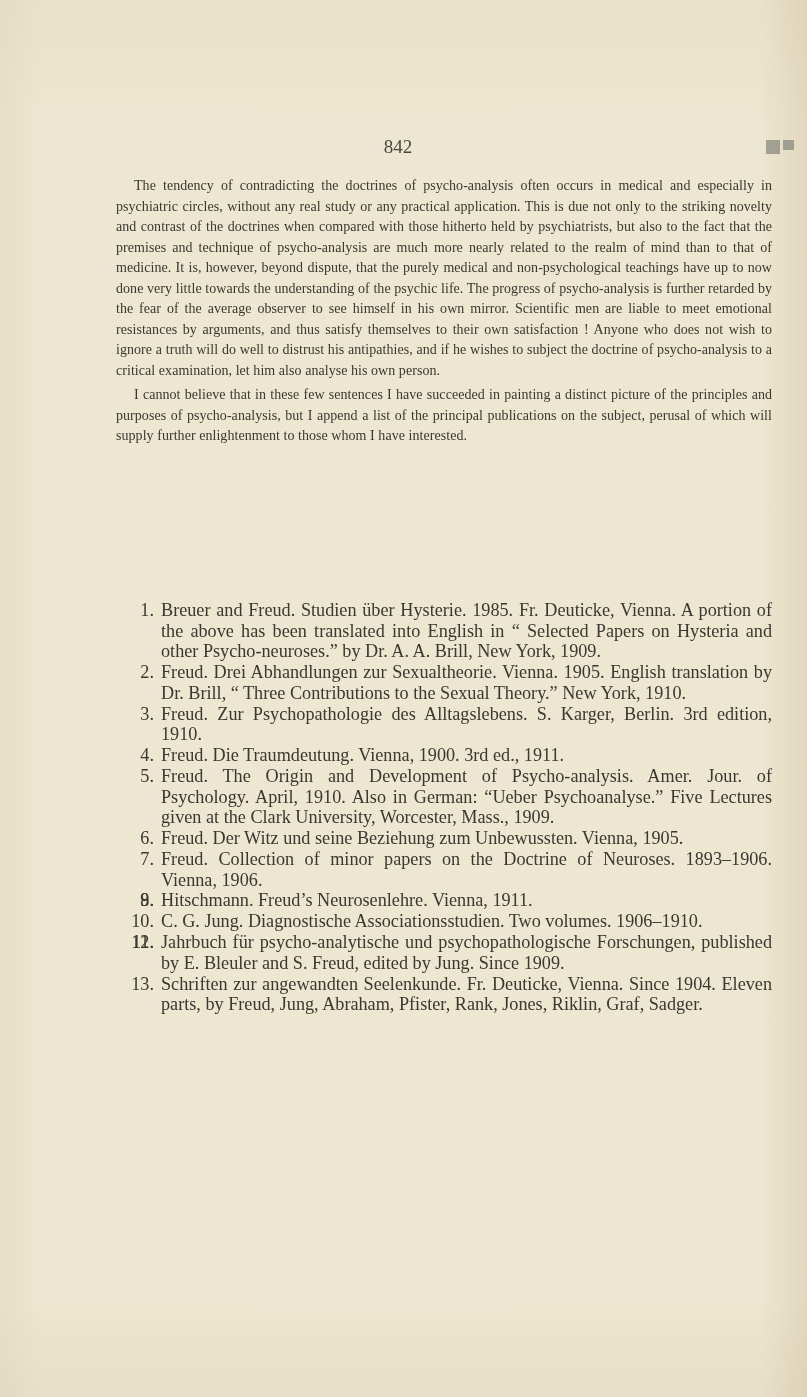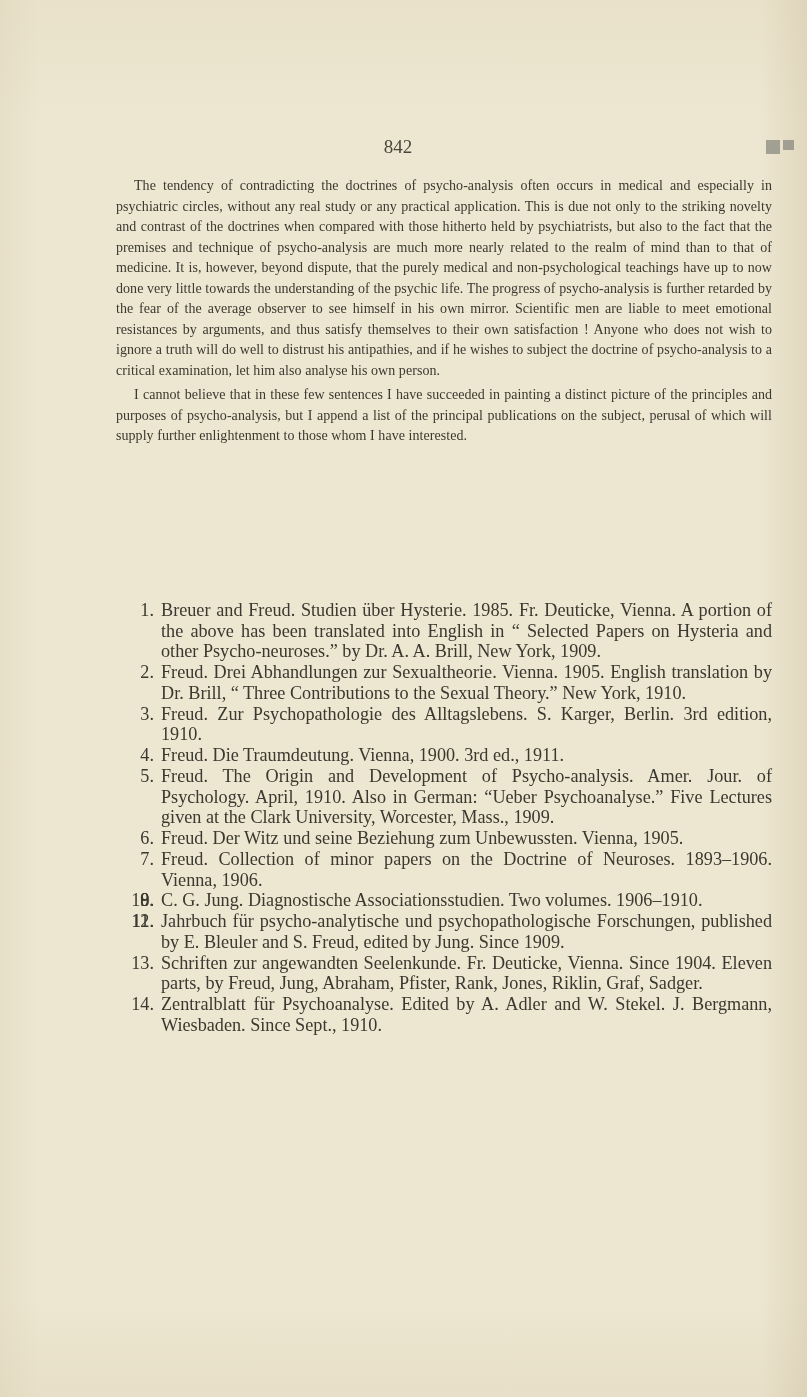"Hitschmann. Freud’s Neurosenlehre." span { html: none -> <span>Hitschmann. Freud’s Neurosenlehre. Vienna, 1911.</span> }
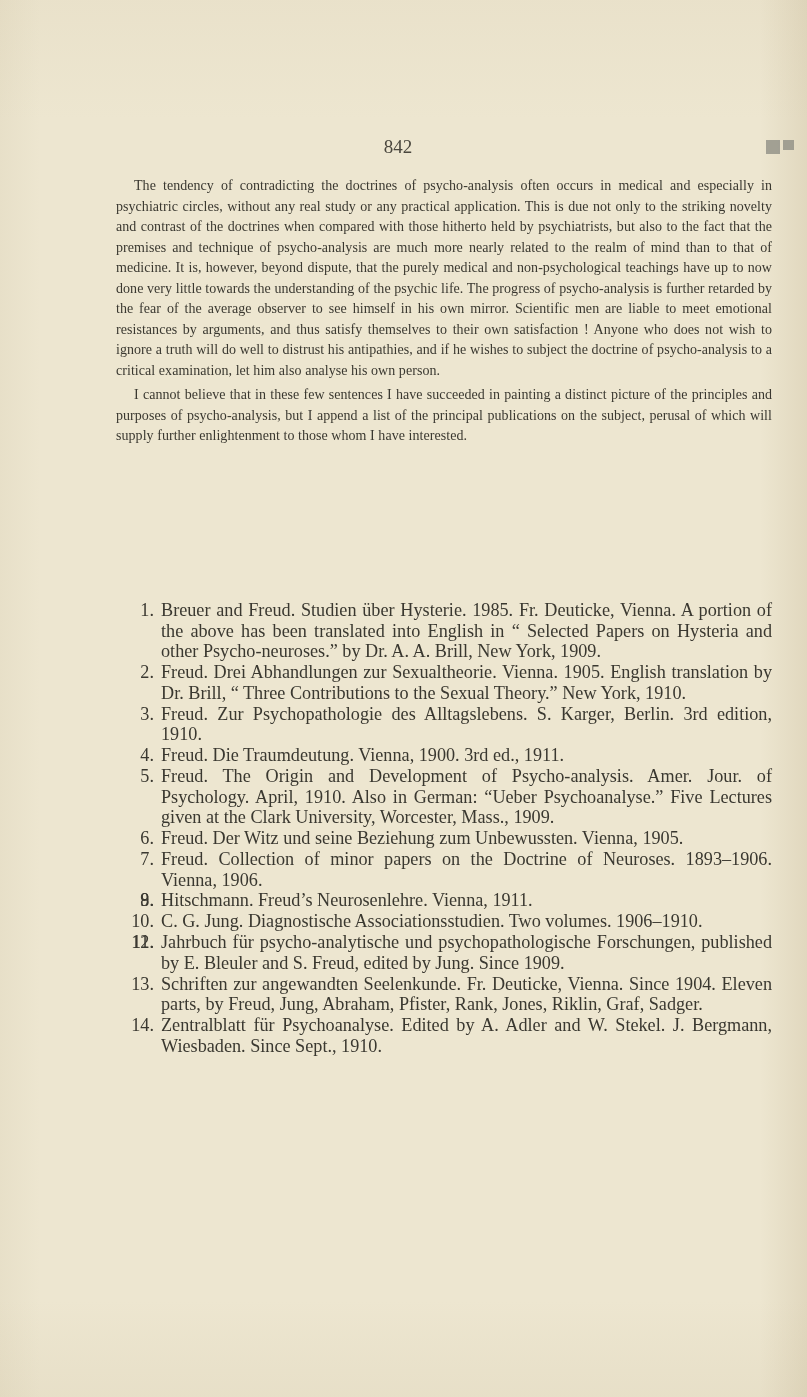"14." div.ref { html: <div><span>14.</span><span>Zentralblatt für Psychoanalyse. Edited by A. Adler and W. Stekel. J. Bergmann, Wiesbaden. Since Sept., 1910.</span></div> -> none }
